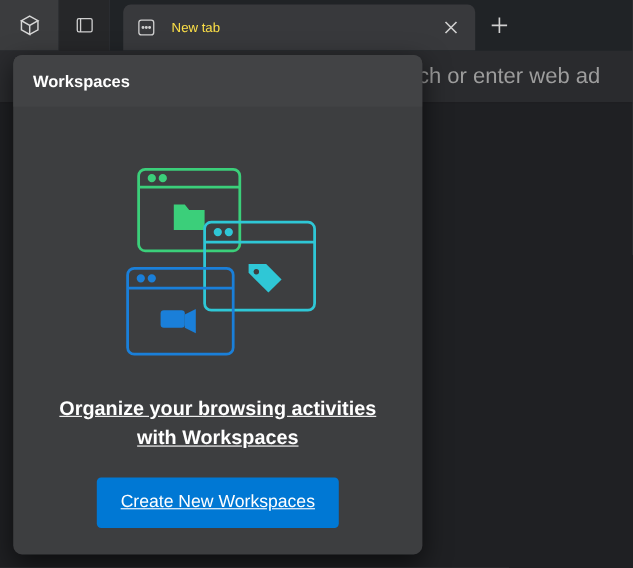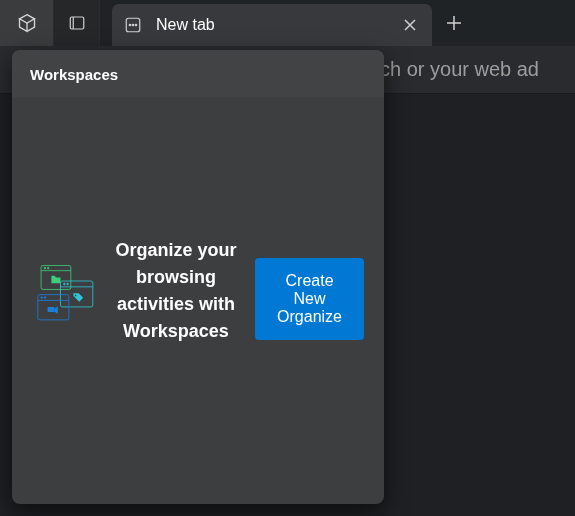"New tab" .tab-title { color: #ffffff -> #fde047; font-size: 16px -> 12px }
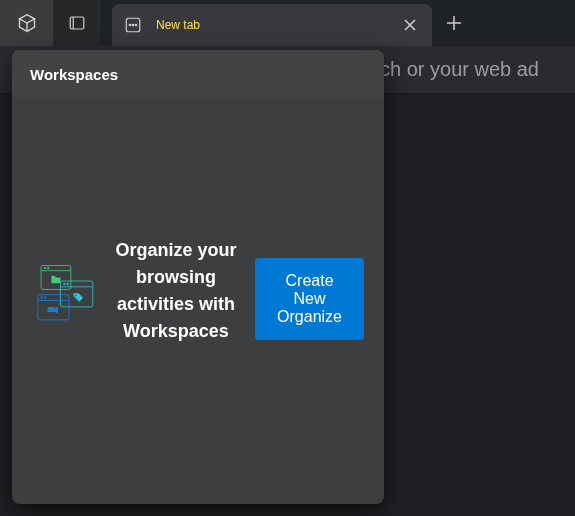"ch or your web ad" span { text: your -> enter }
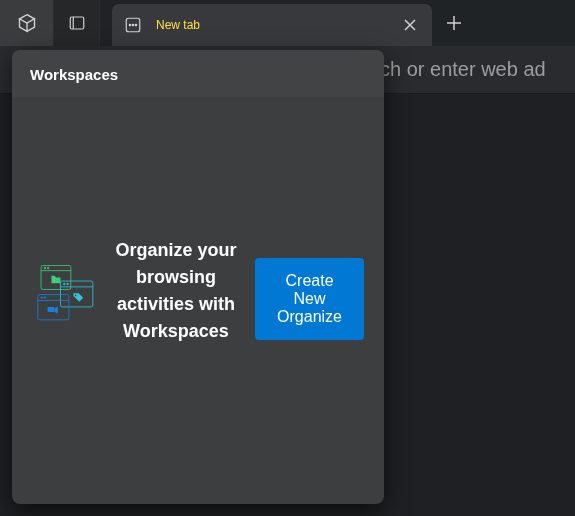"Organize your browsing activities with" .flyout-body { flex-direction: none -> column; text-decoration: none -> underline }
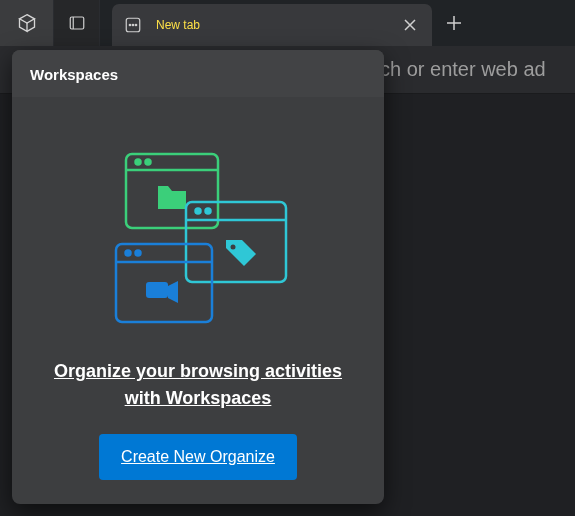"Create New Organize" button.cta { text: Organize -> Workspaces }
